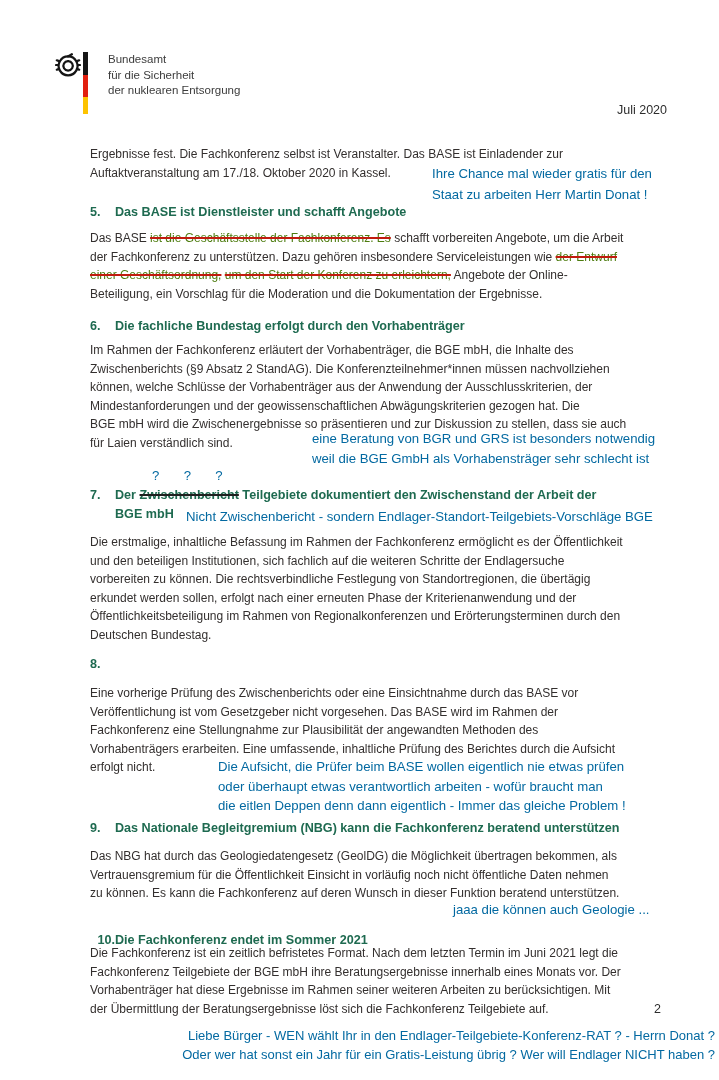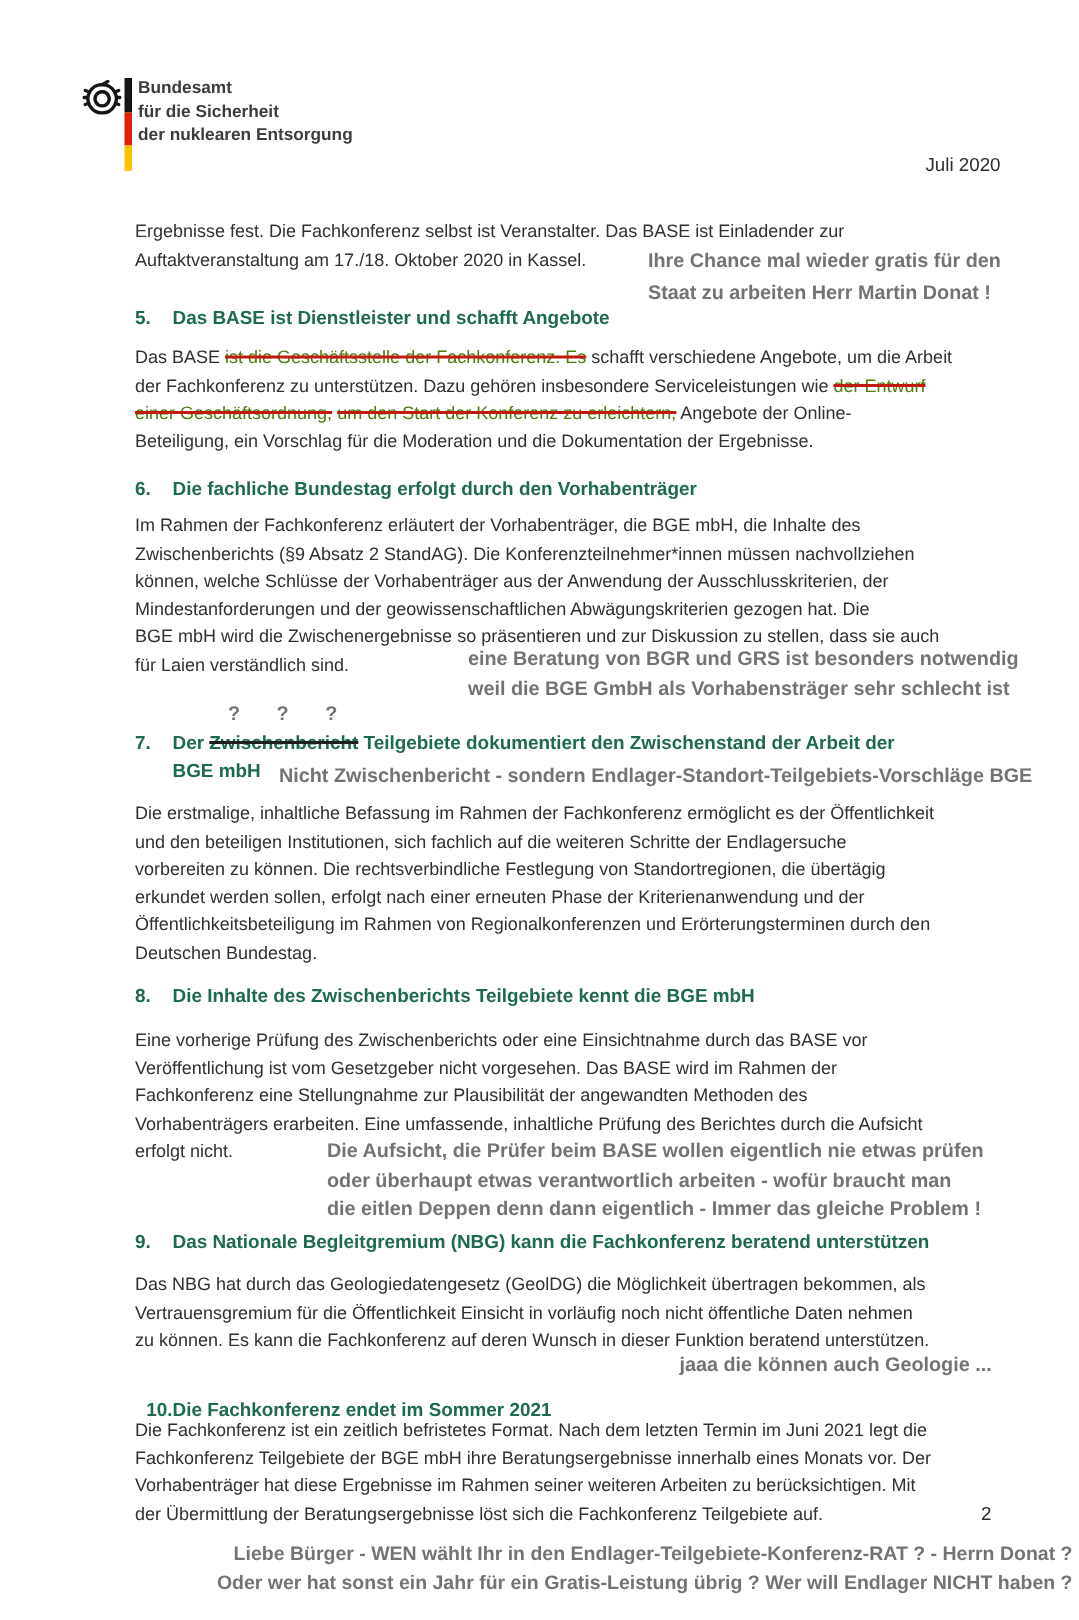"Bundesamt" .logo .org { font-weight: bold -> none; margin-left: 4px -> 20px }
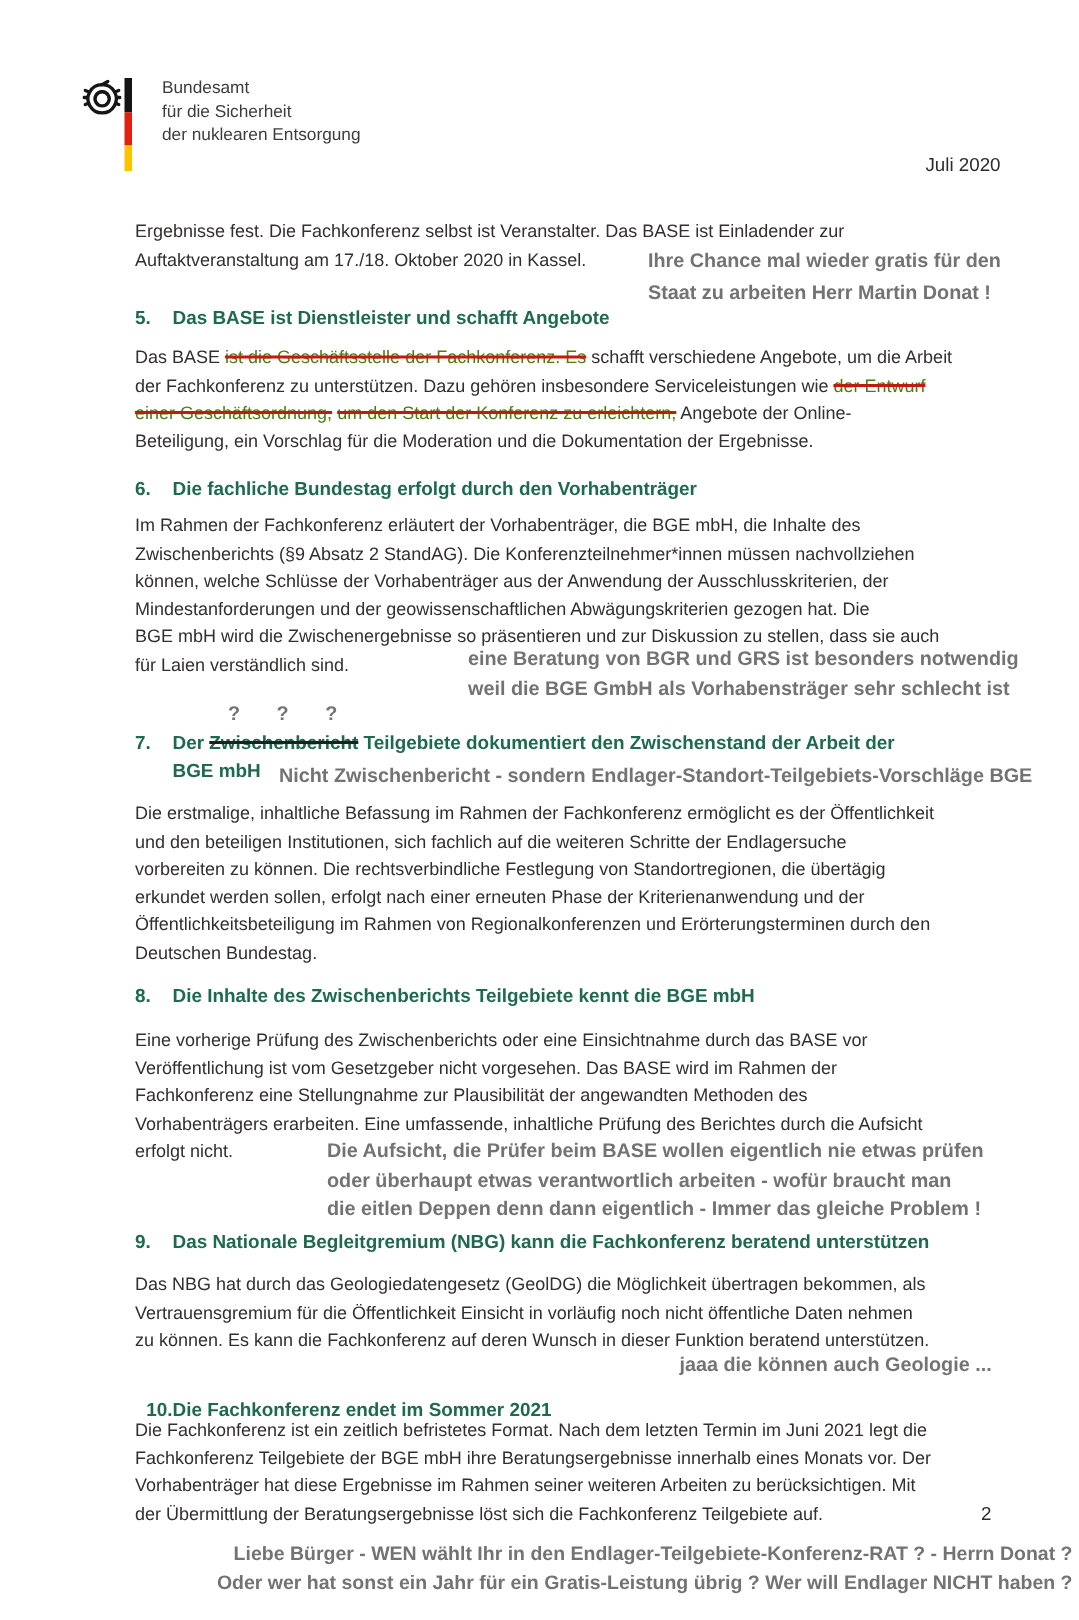"Ihre Chance mal wieder gratis" .annotation { color: #737373 -> #0369a1; font-weight: bold -> none }
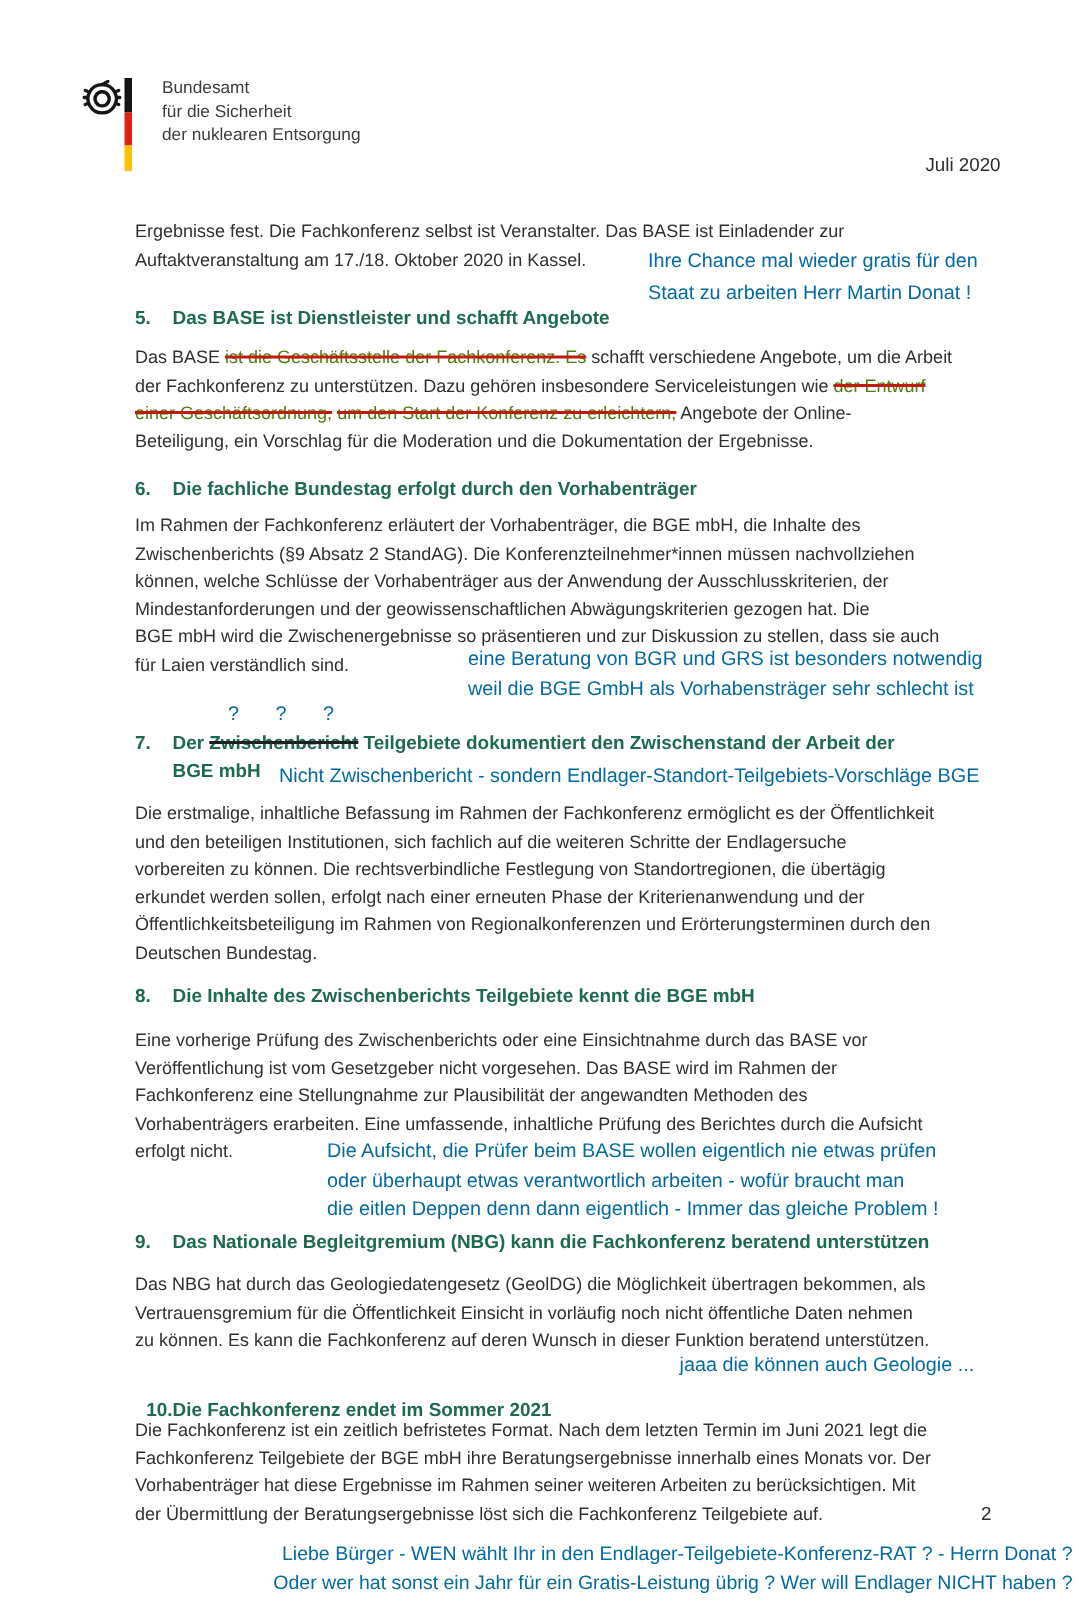"schafft verschiedene Angebote, um die" span { text: verschiedene -> vorbereiten }
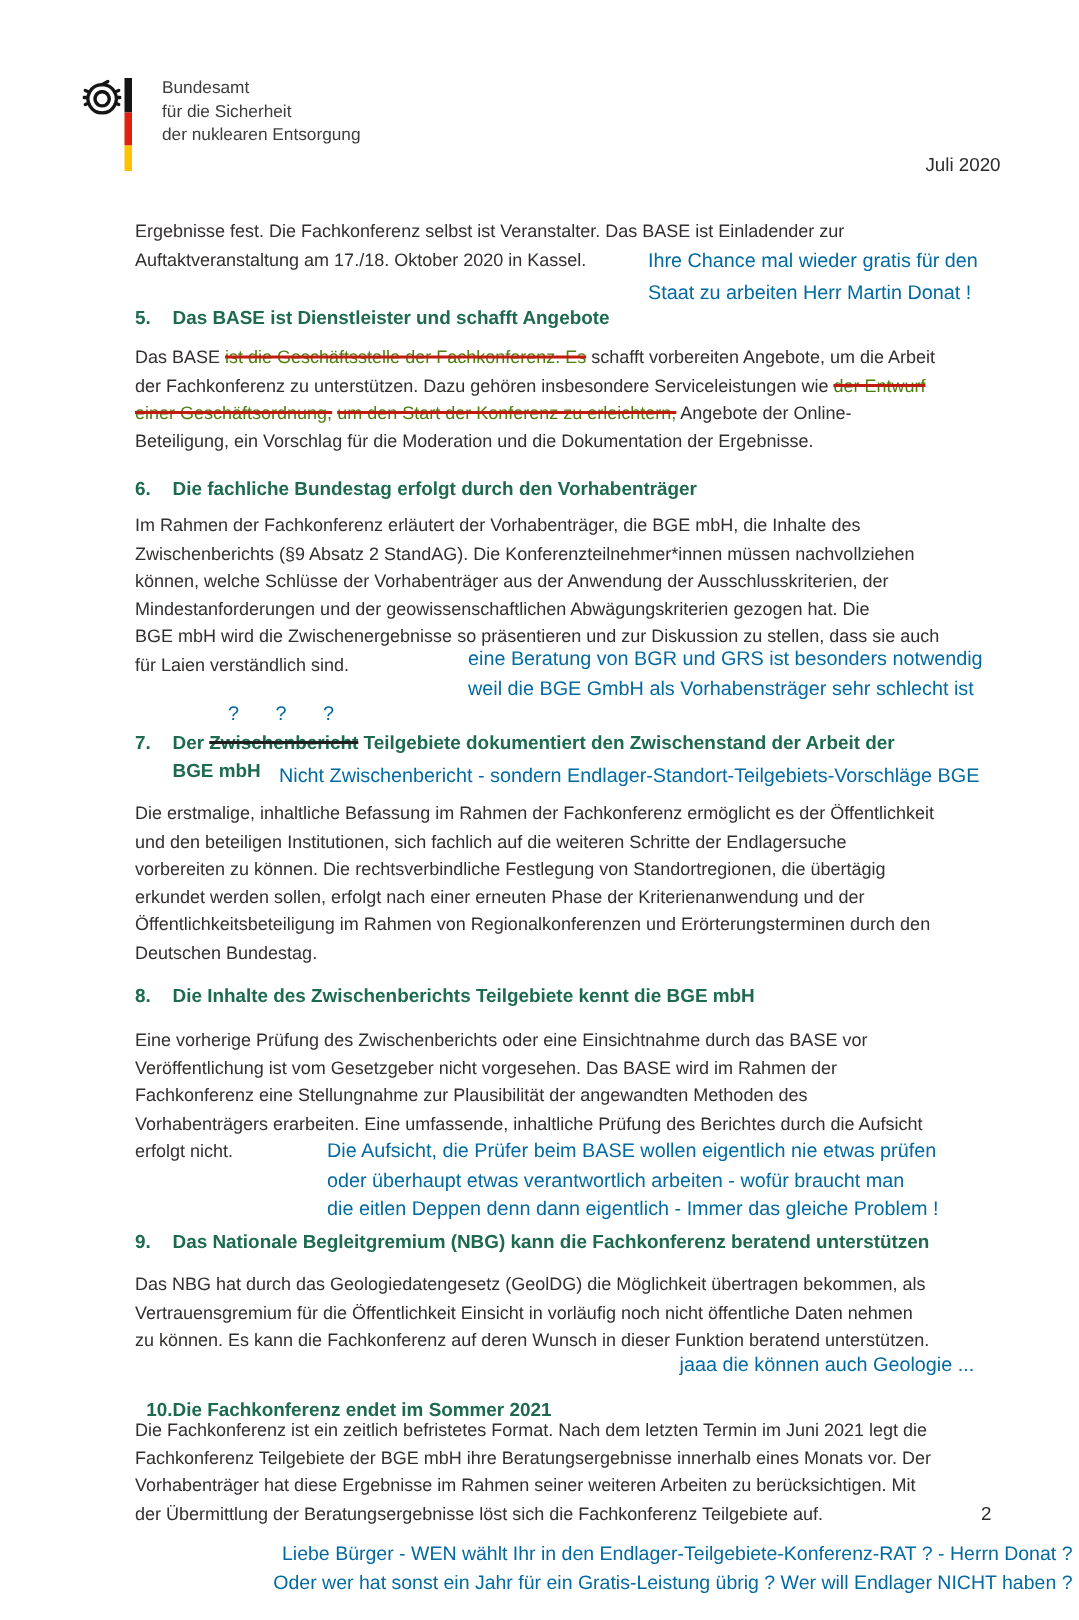"Die Inhalte des Zwischenberichts" span.htext { html: <span>Die Inhalte des Zwischenberichts Teilgebiete kennt die BGE mbH</span> -> none }
